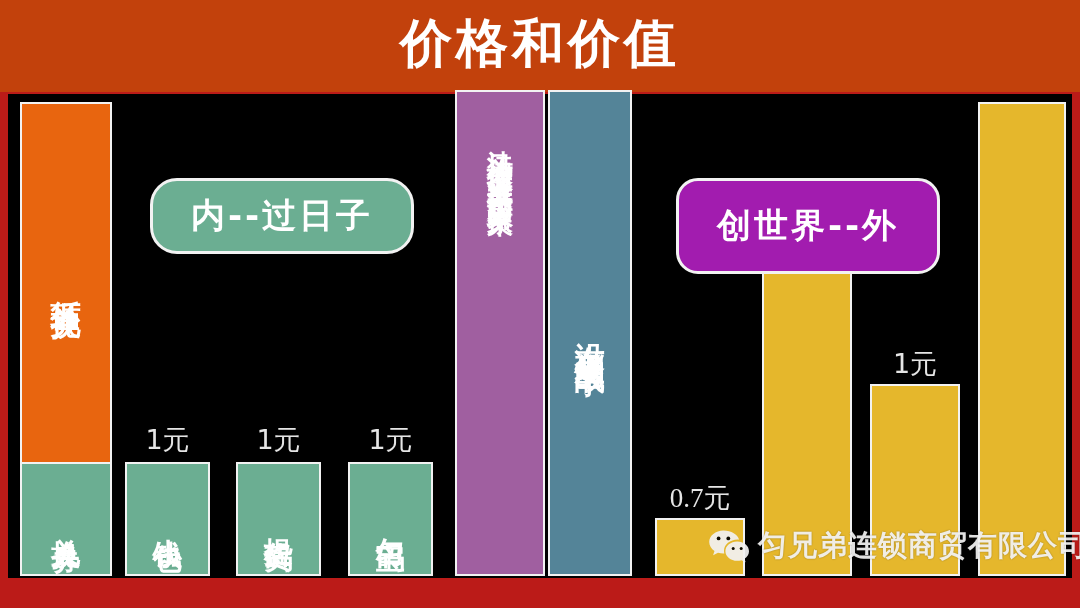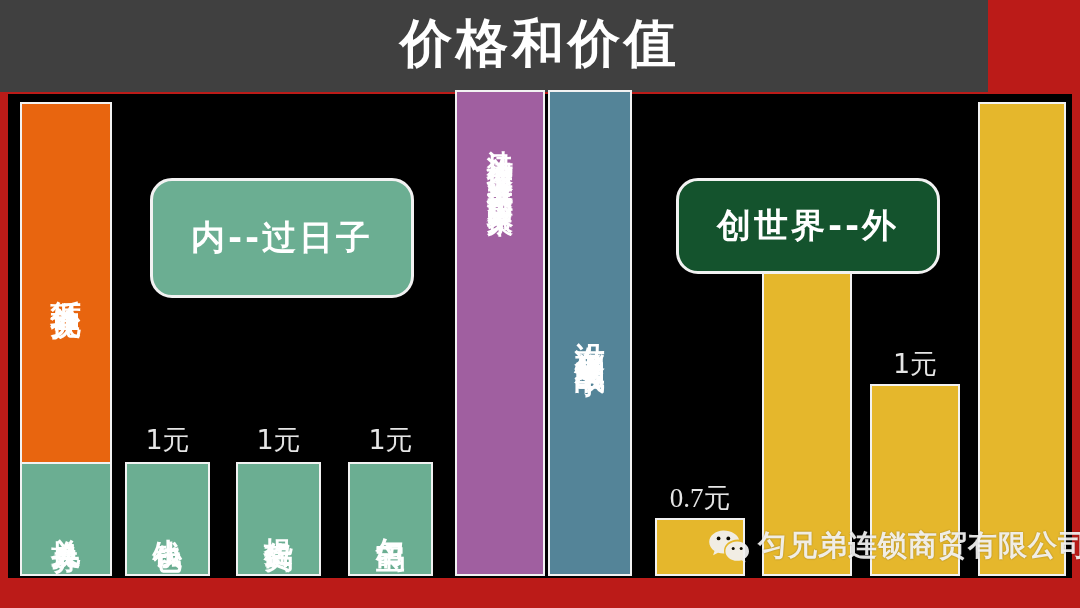"价格和价值" .title-band { background: #404040 -> #c2410c; width: 988px -> 1080px }
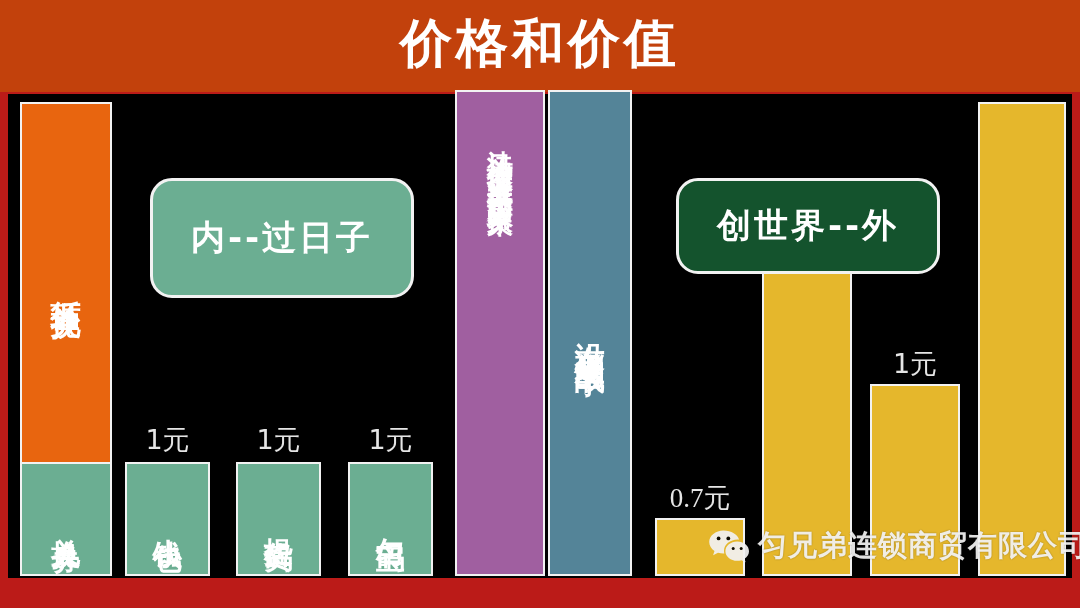"内--过日子" #callout-inner { border-radius: none -> 27px; height: 120px -> 76px }
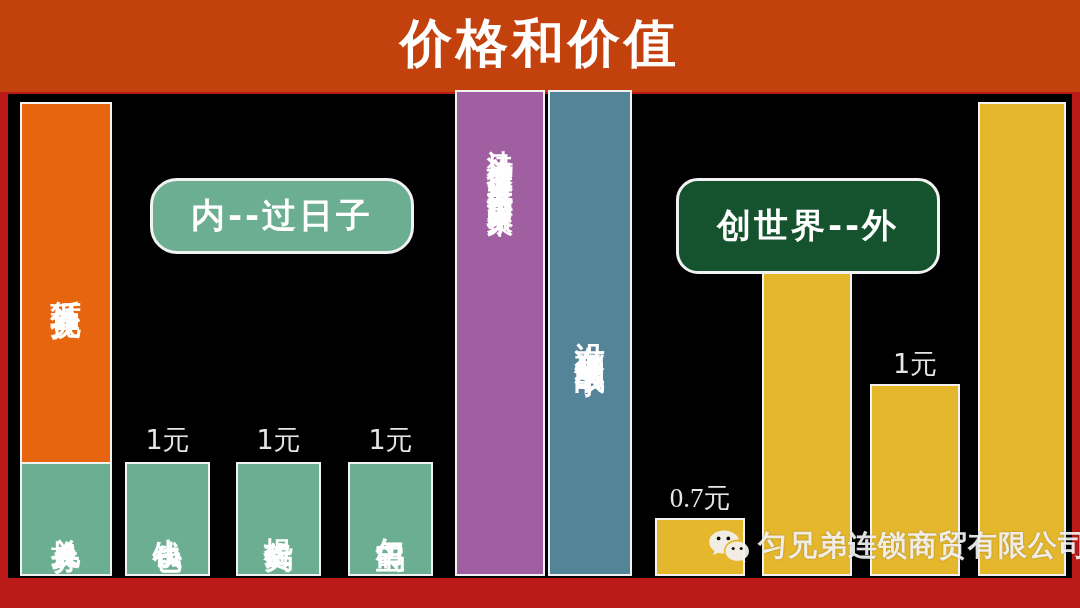"创世界--外" #callout-outer { background: #14532d -> #a21caf }
